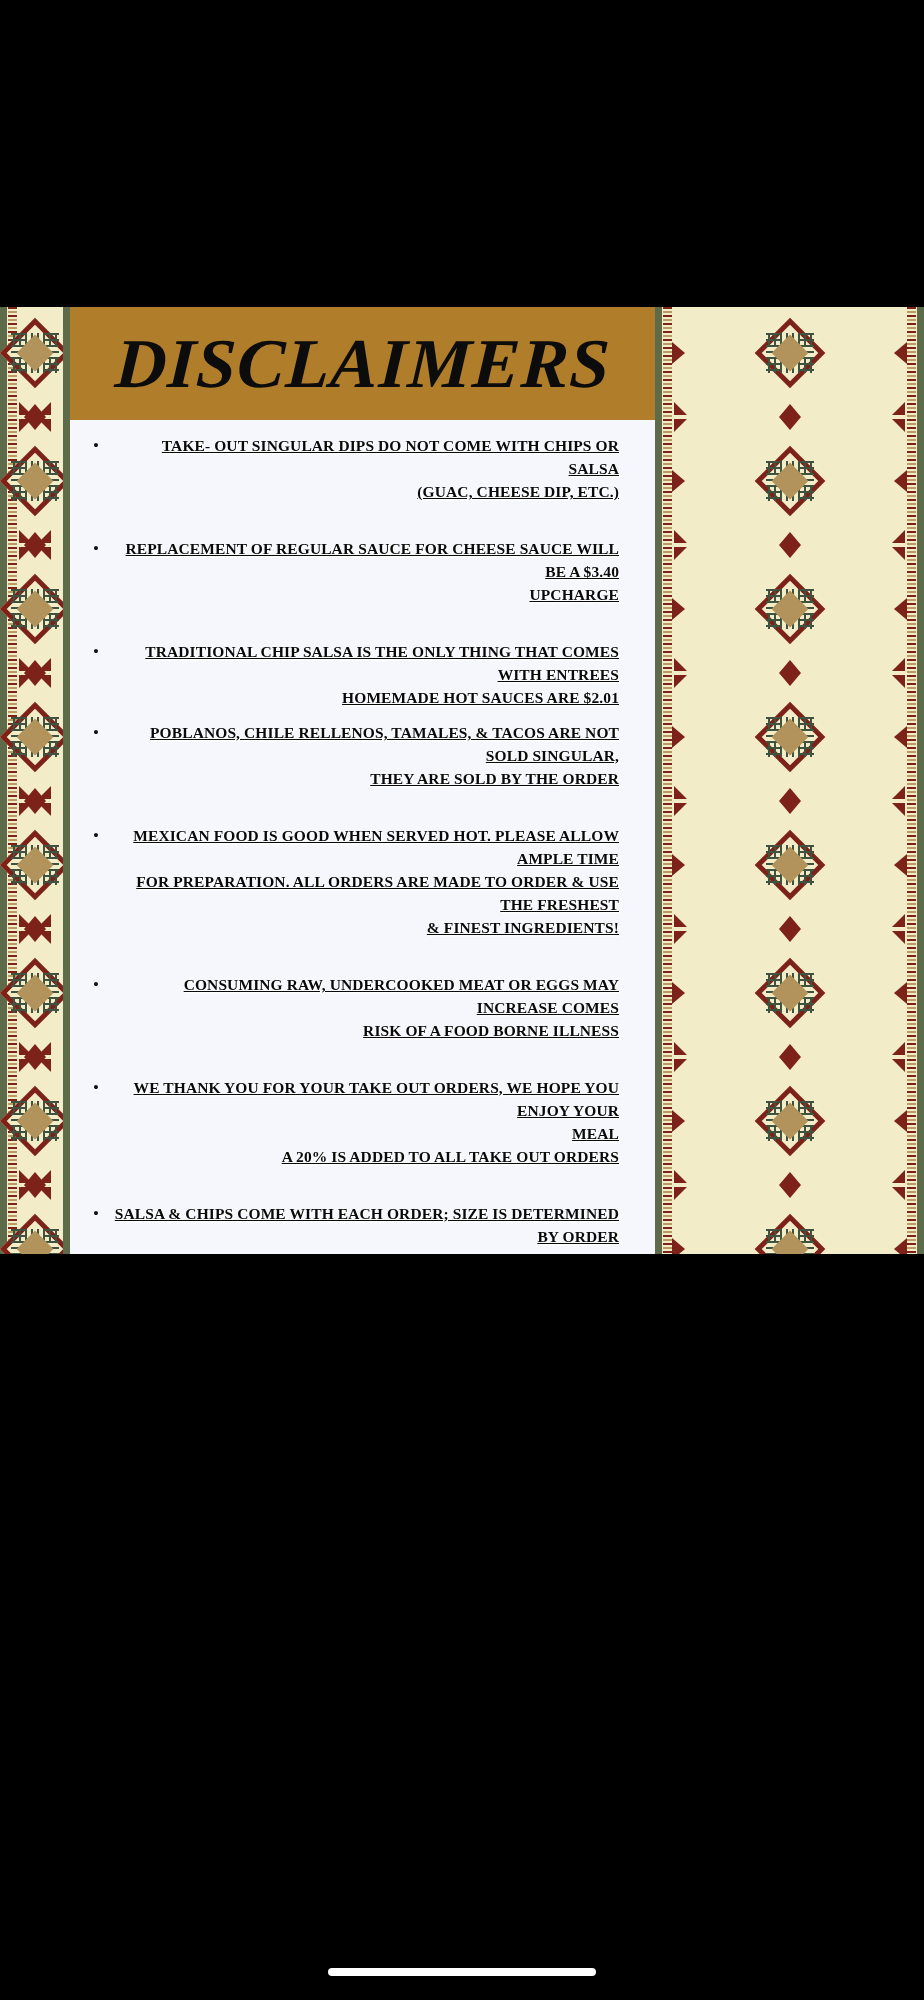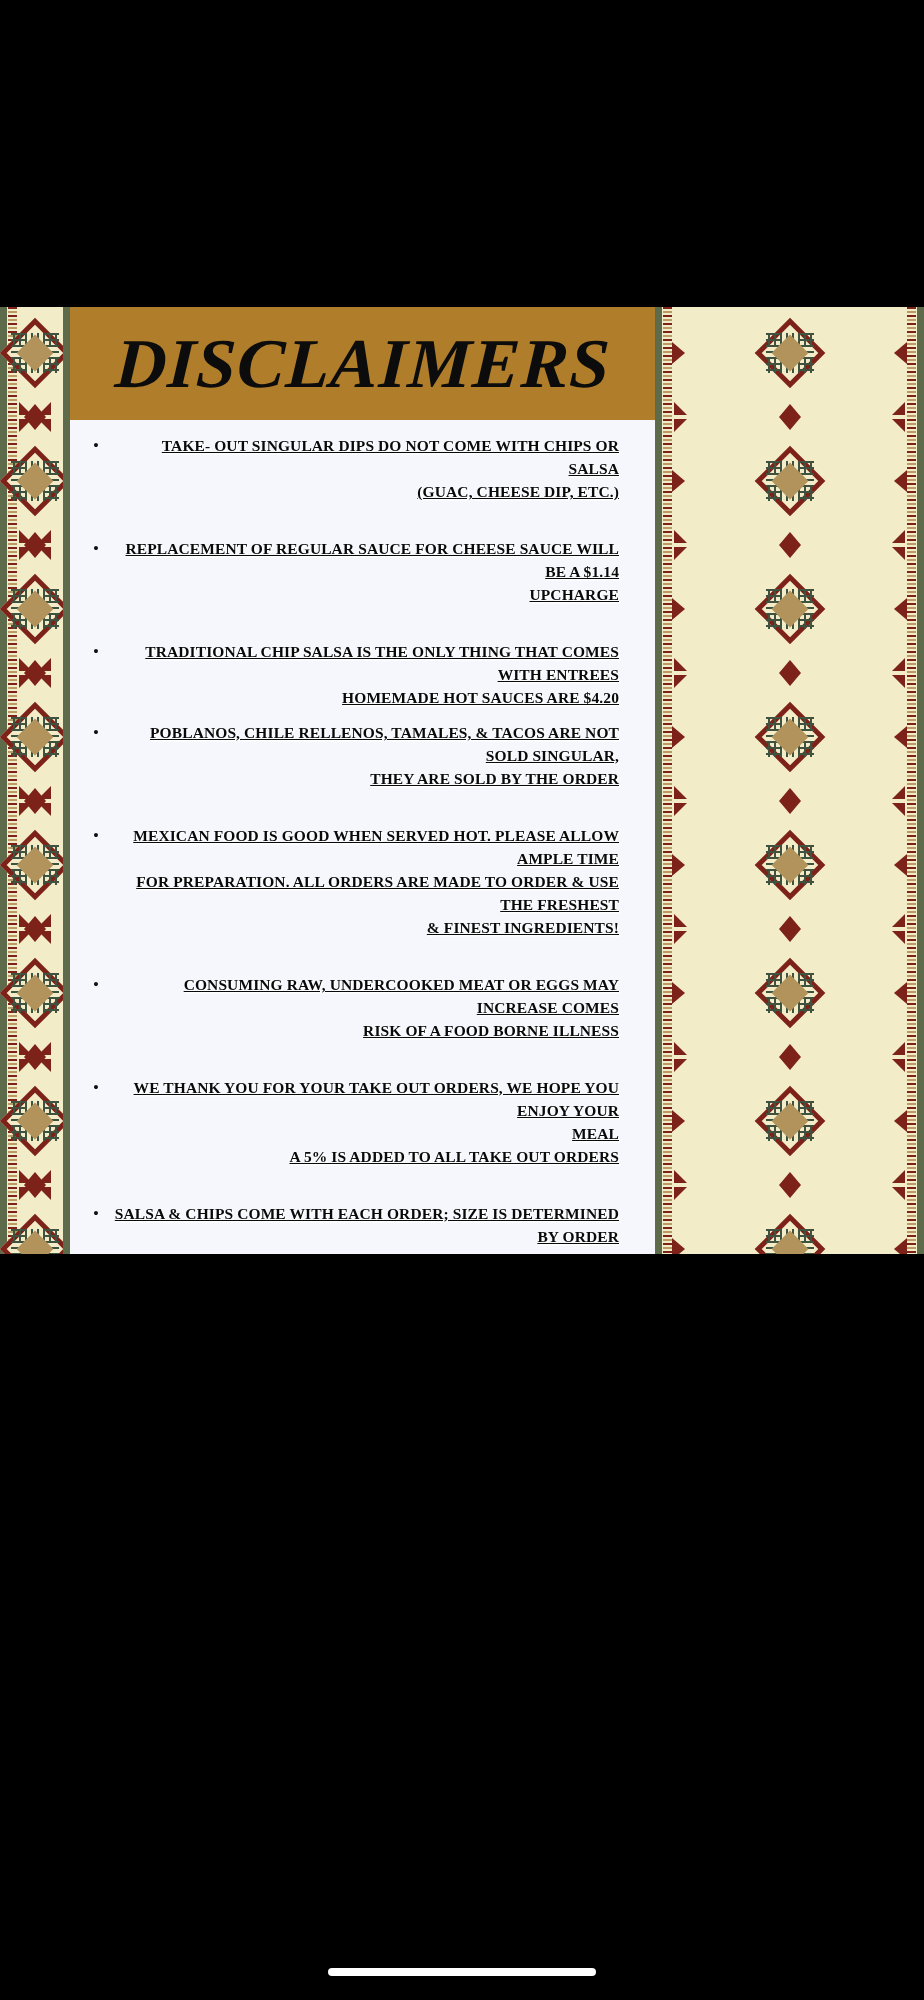"REPLACEMENT OF REGULAR SAUCE FOR" span.btext { text: $1.14 -> $3.40 }
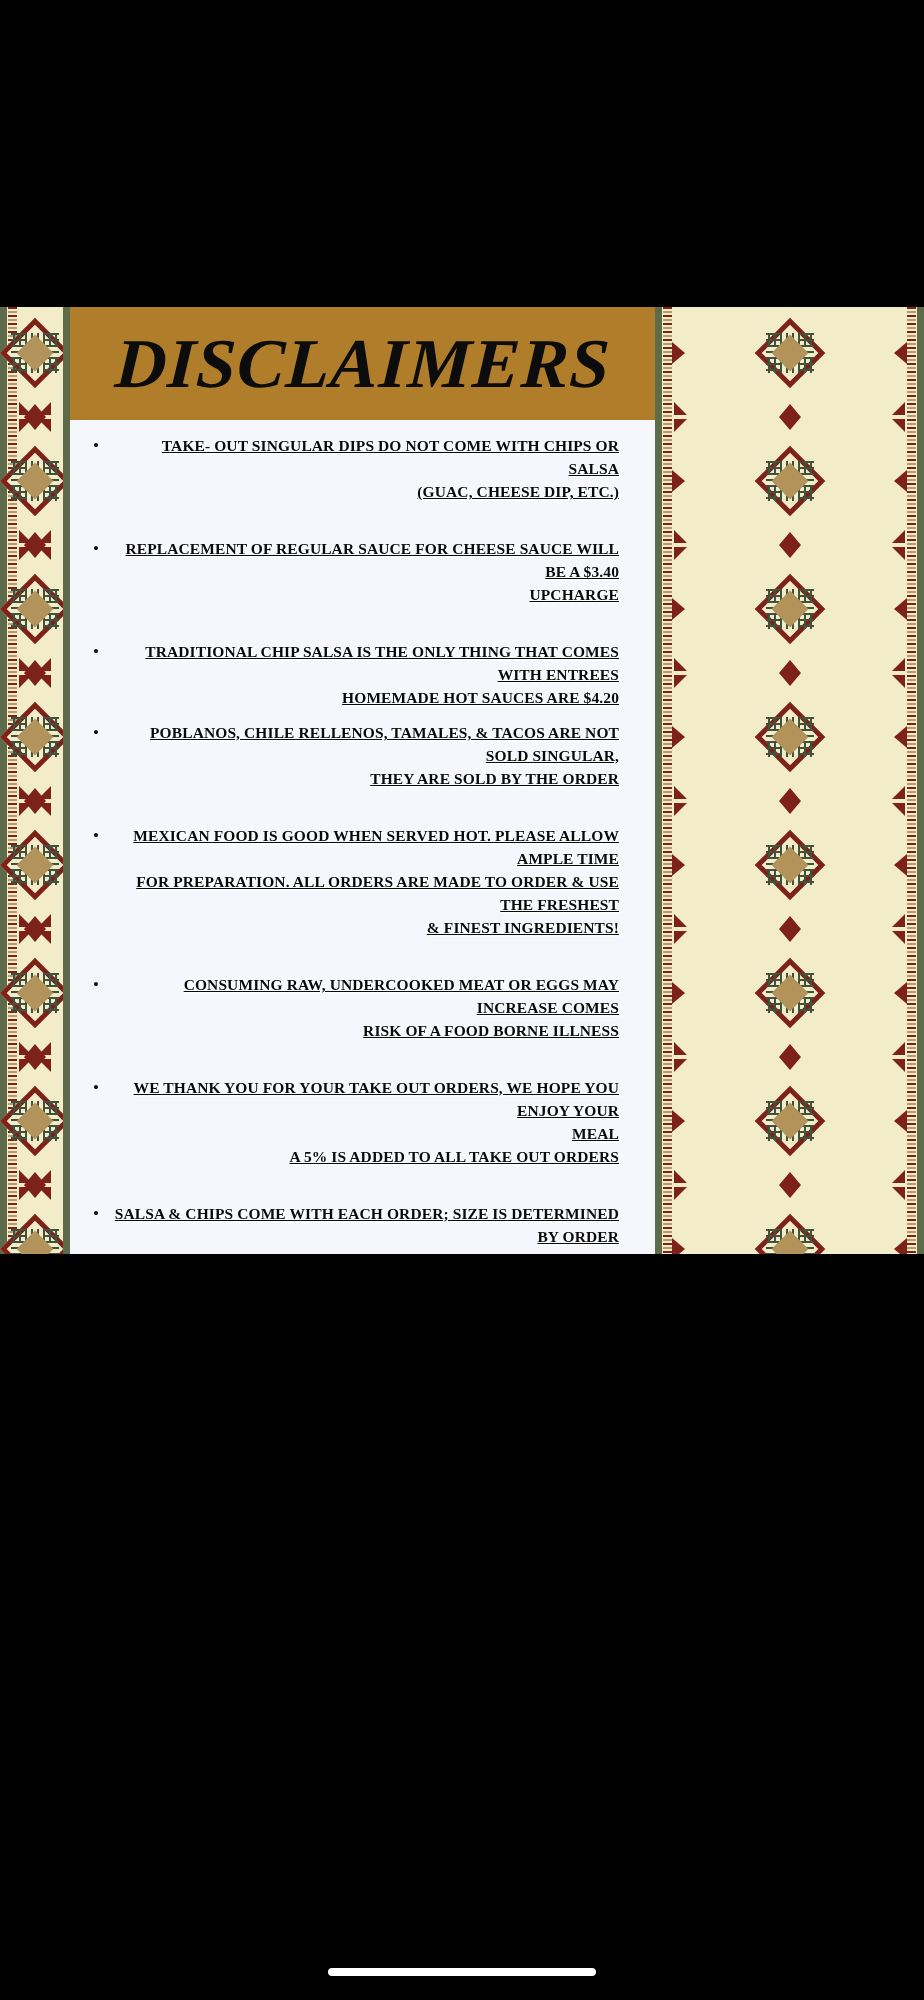"TRADITIONAL CHIP SALSA IS THE" span.btext { text: $4.20 -> $2.01 }
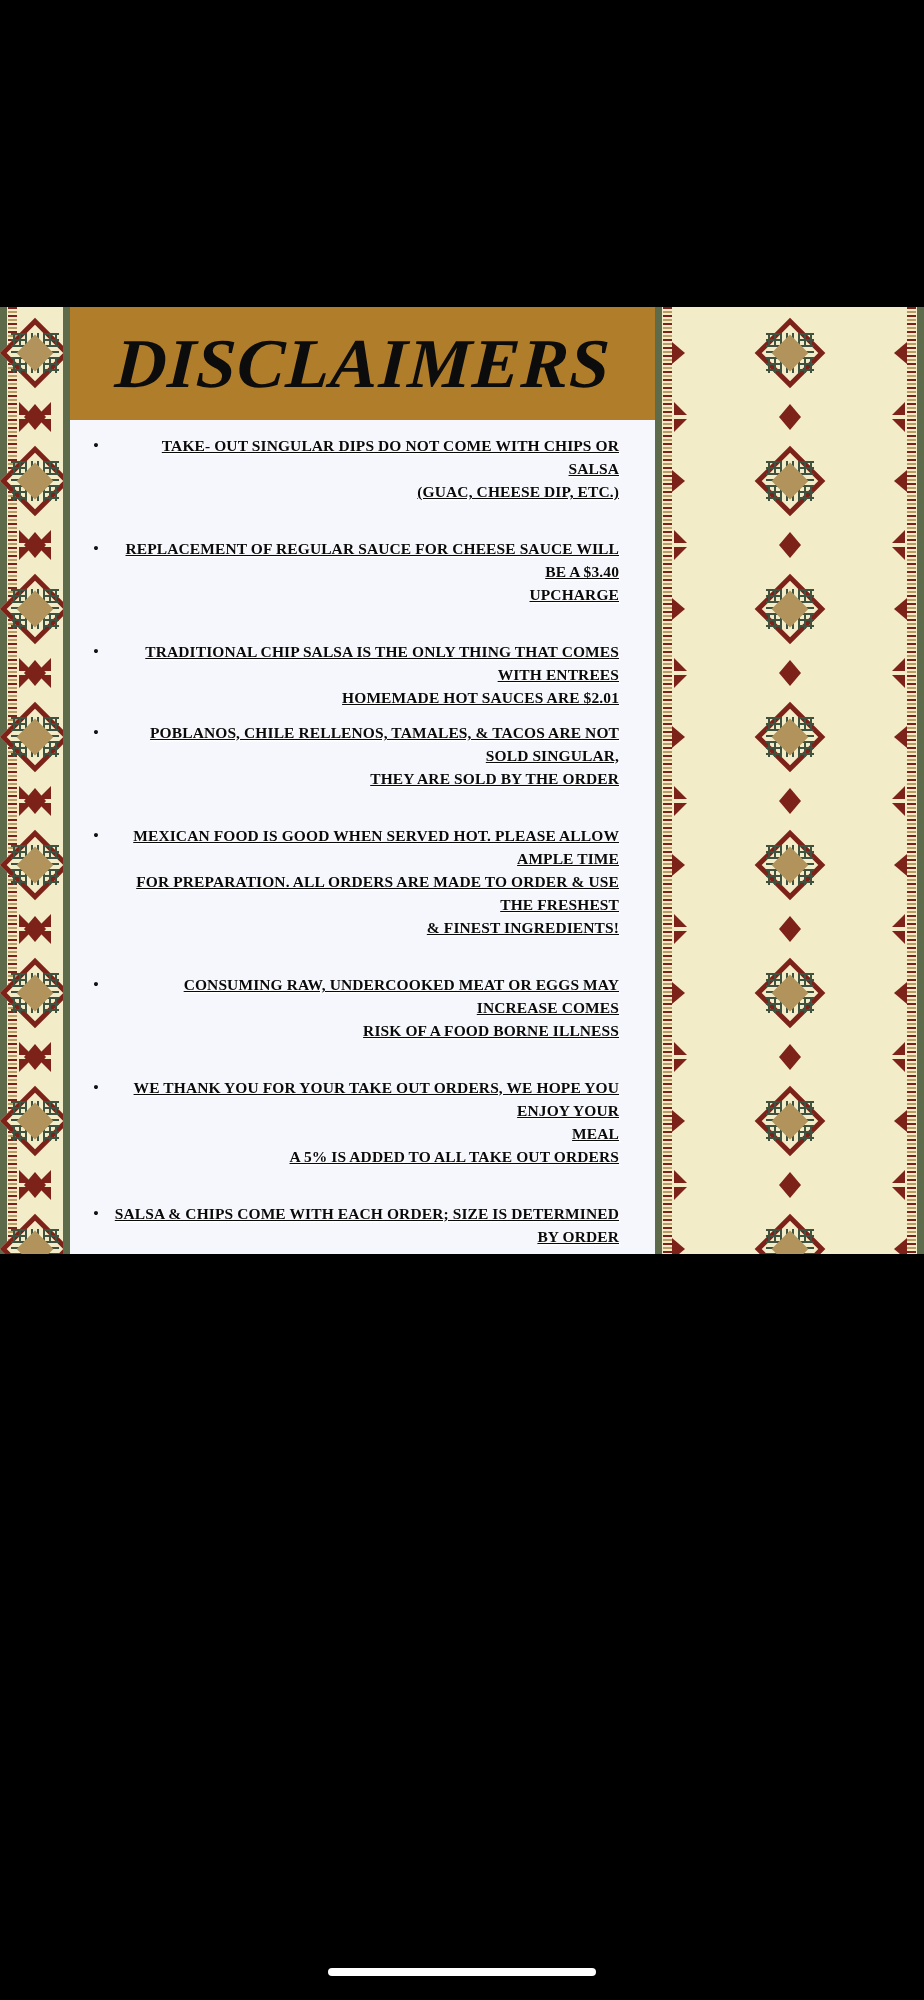"WE THANK YOU FOR YOUR" span.btext { text: 5% -> 20% }
